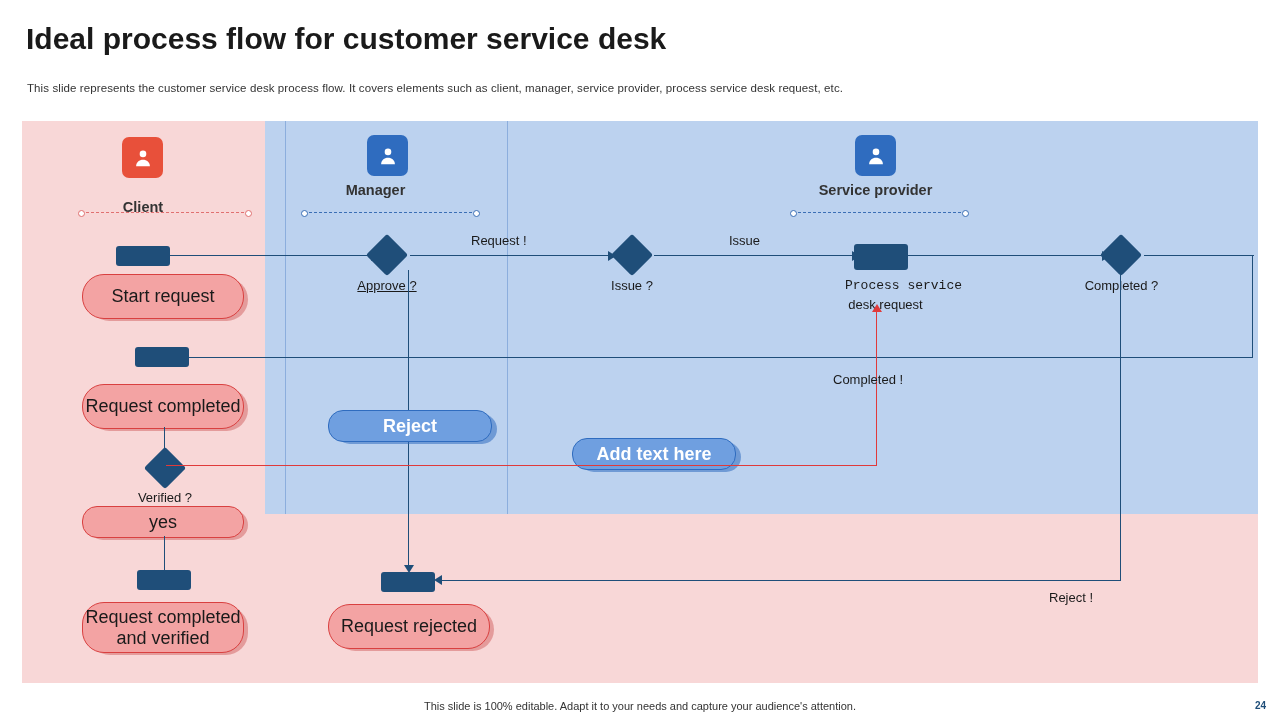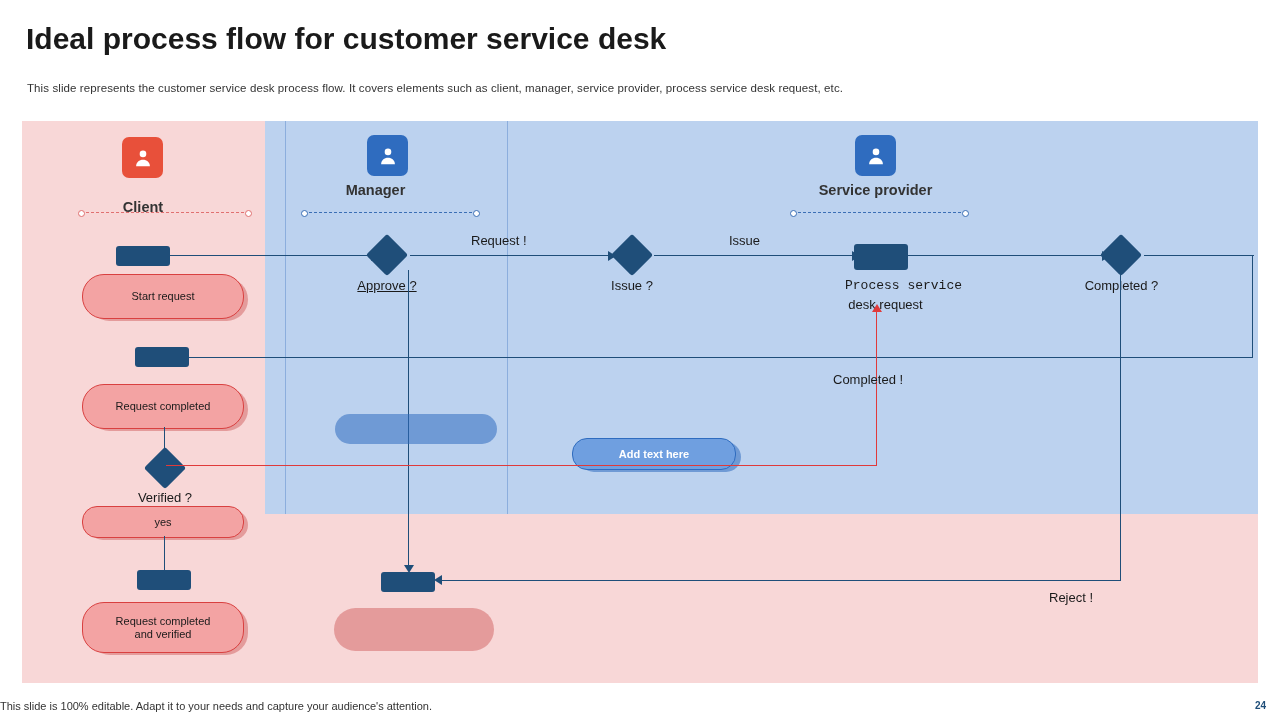"Start request" .pill { font-size: 11px -> 18px }
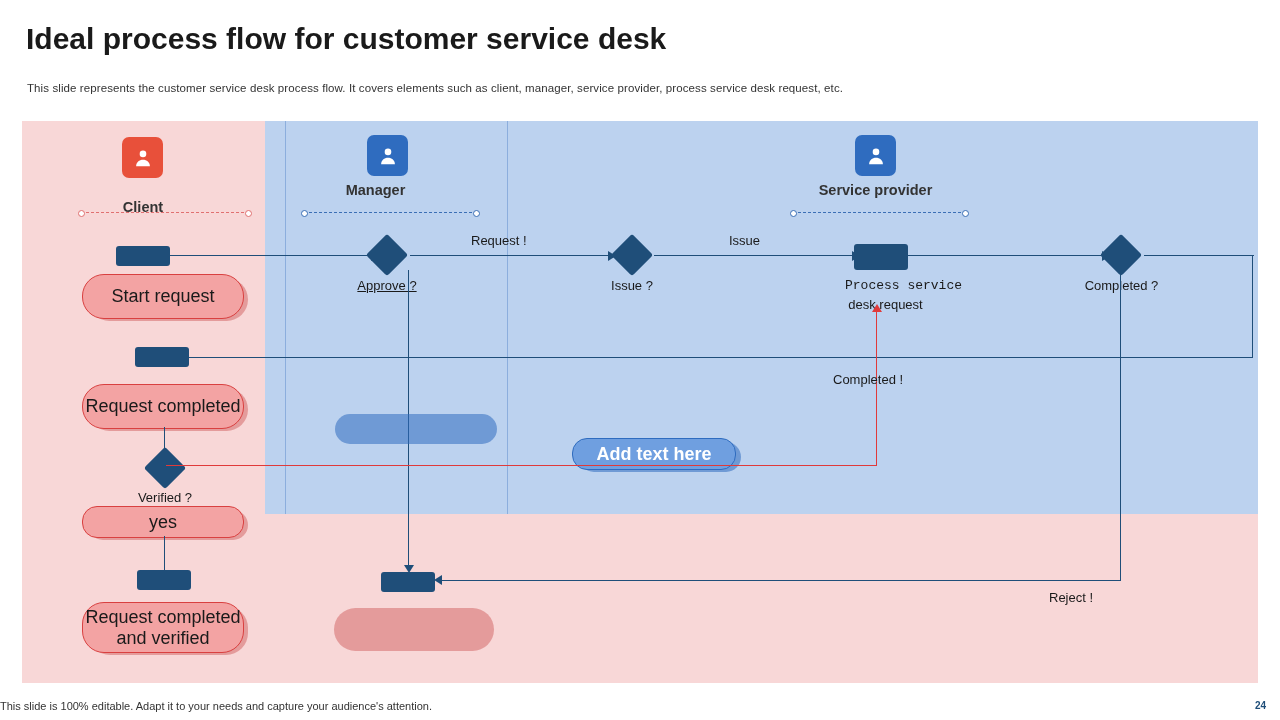"Reject" div.pill { html: none -> <div>Reject</div> }
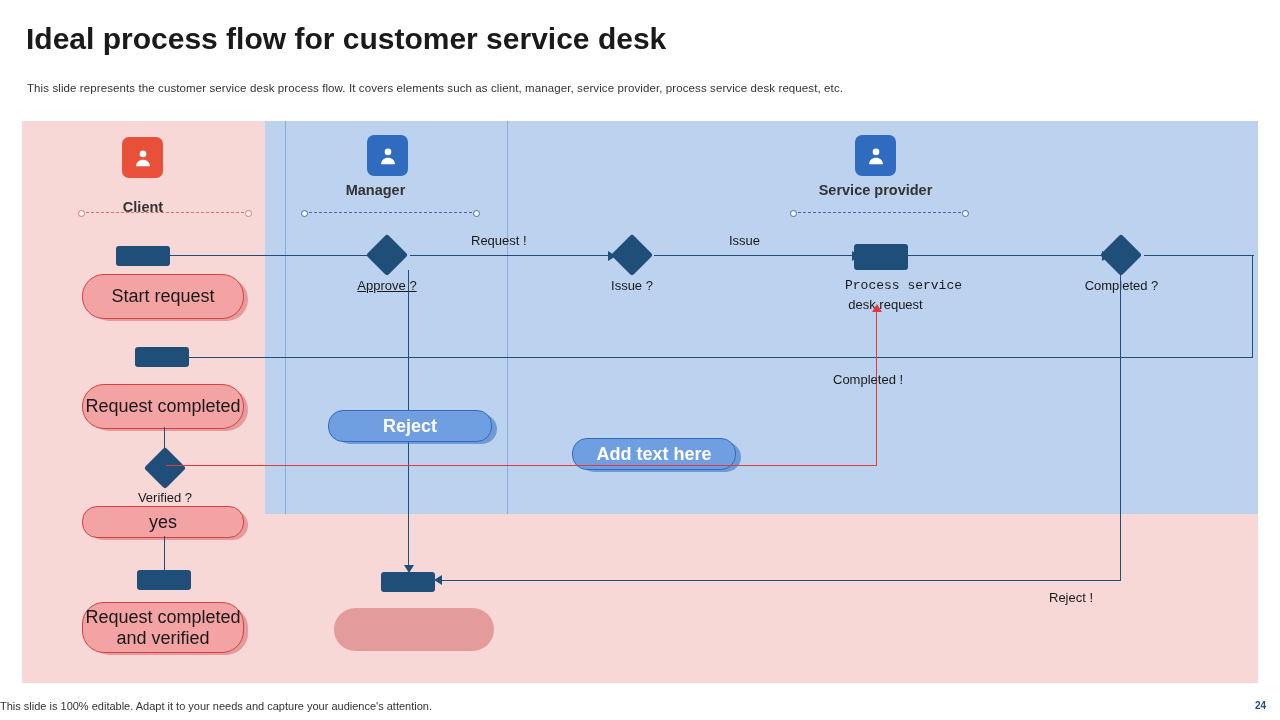"Request rejected" div.pill { html: none -> <div>Request rejected</div> }
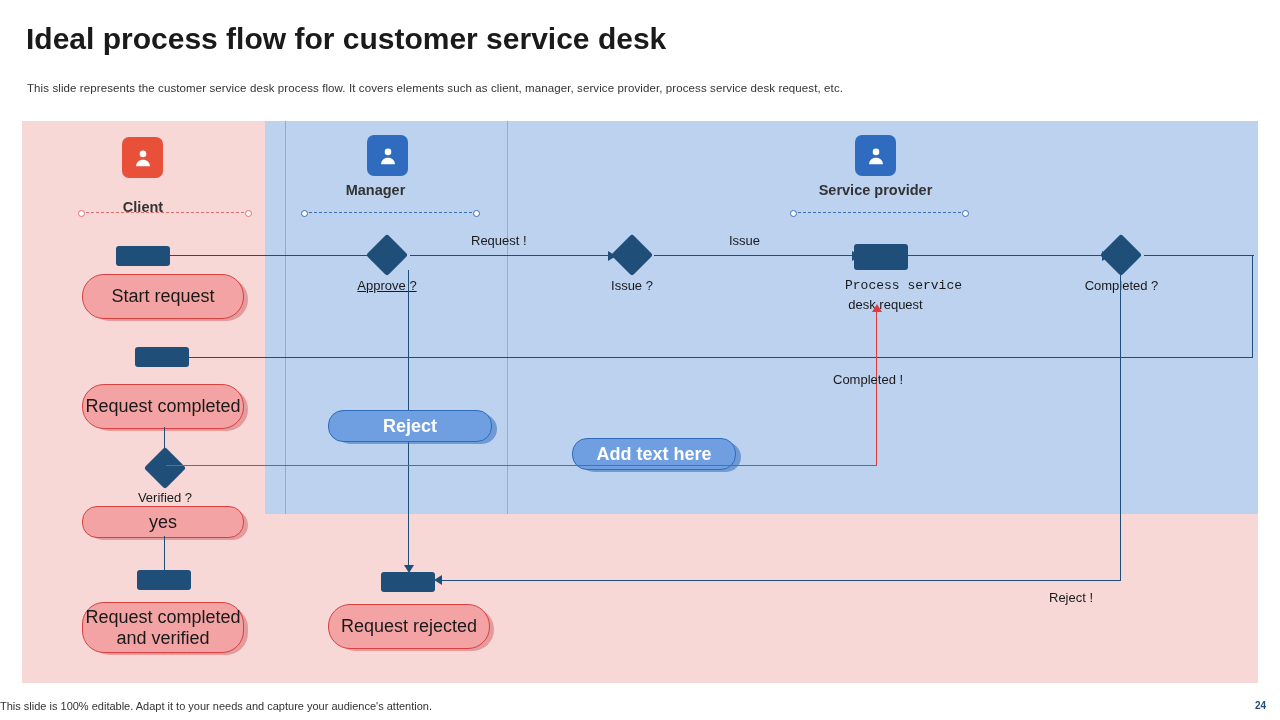"This slide is 100% editable." .footer-note { text-align: none -> center }
